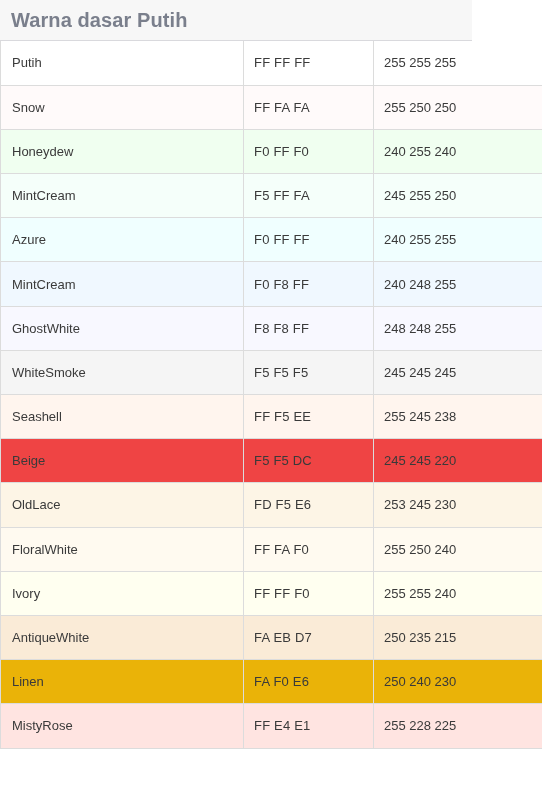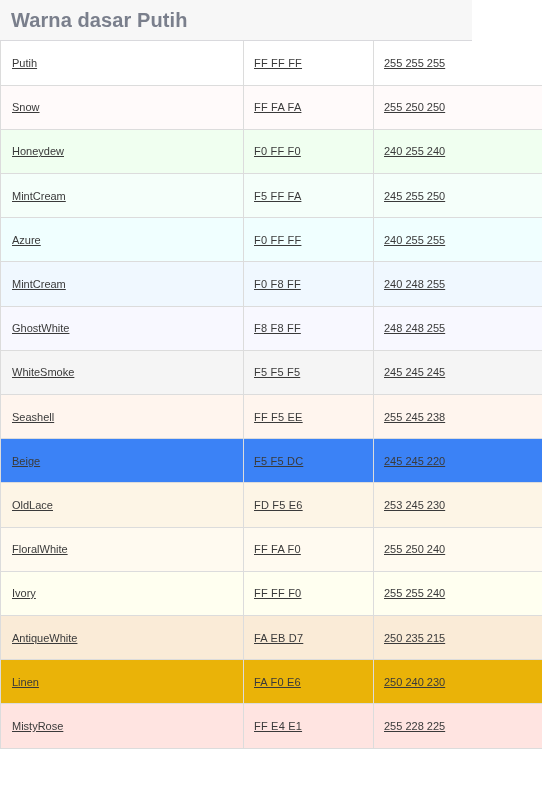"Putih" table.color-table { font-size: 11px -> 13px; text-decoration: underline -> none }
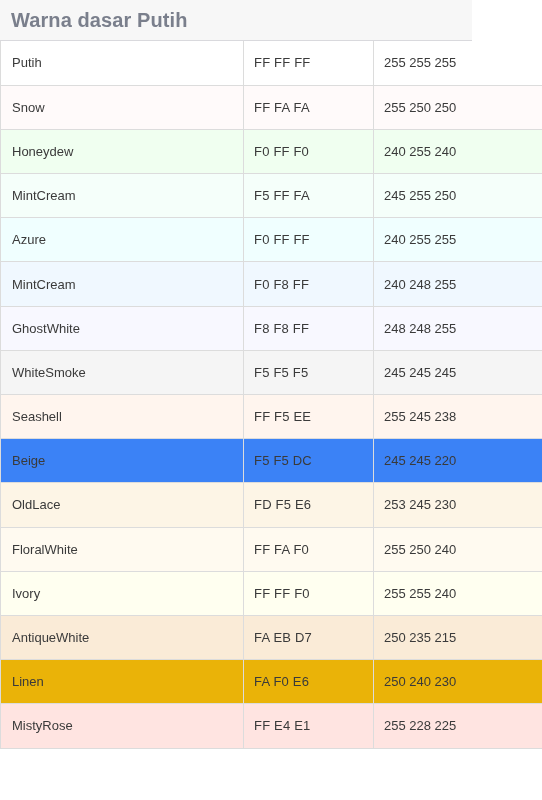"Beige" tr { background: #3b82f6 -> #ef4444 }
